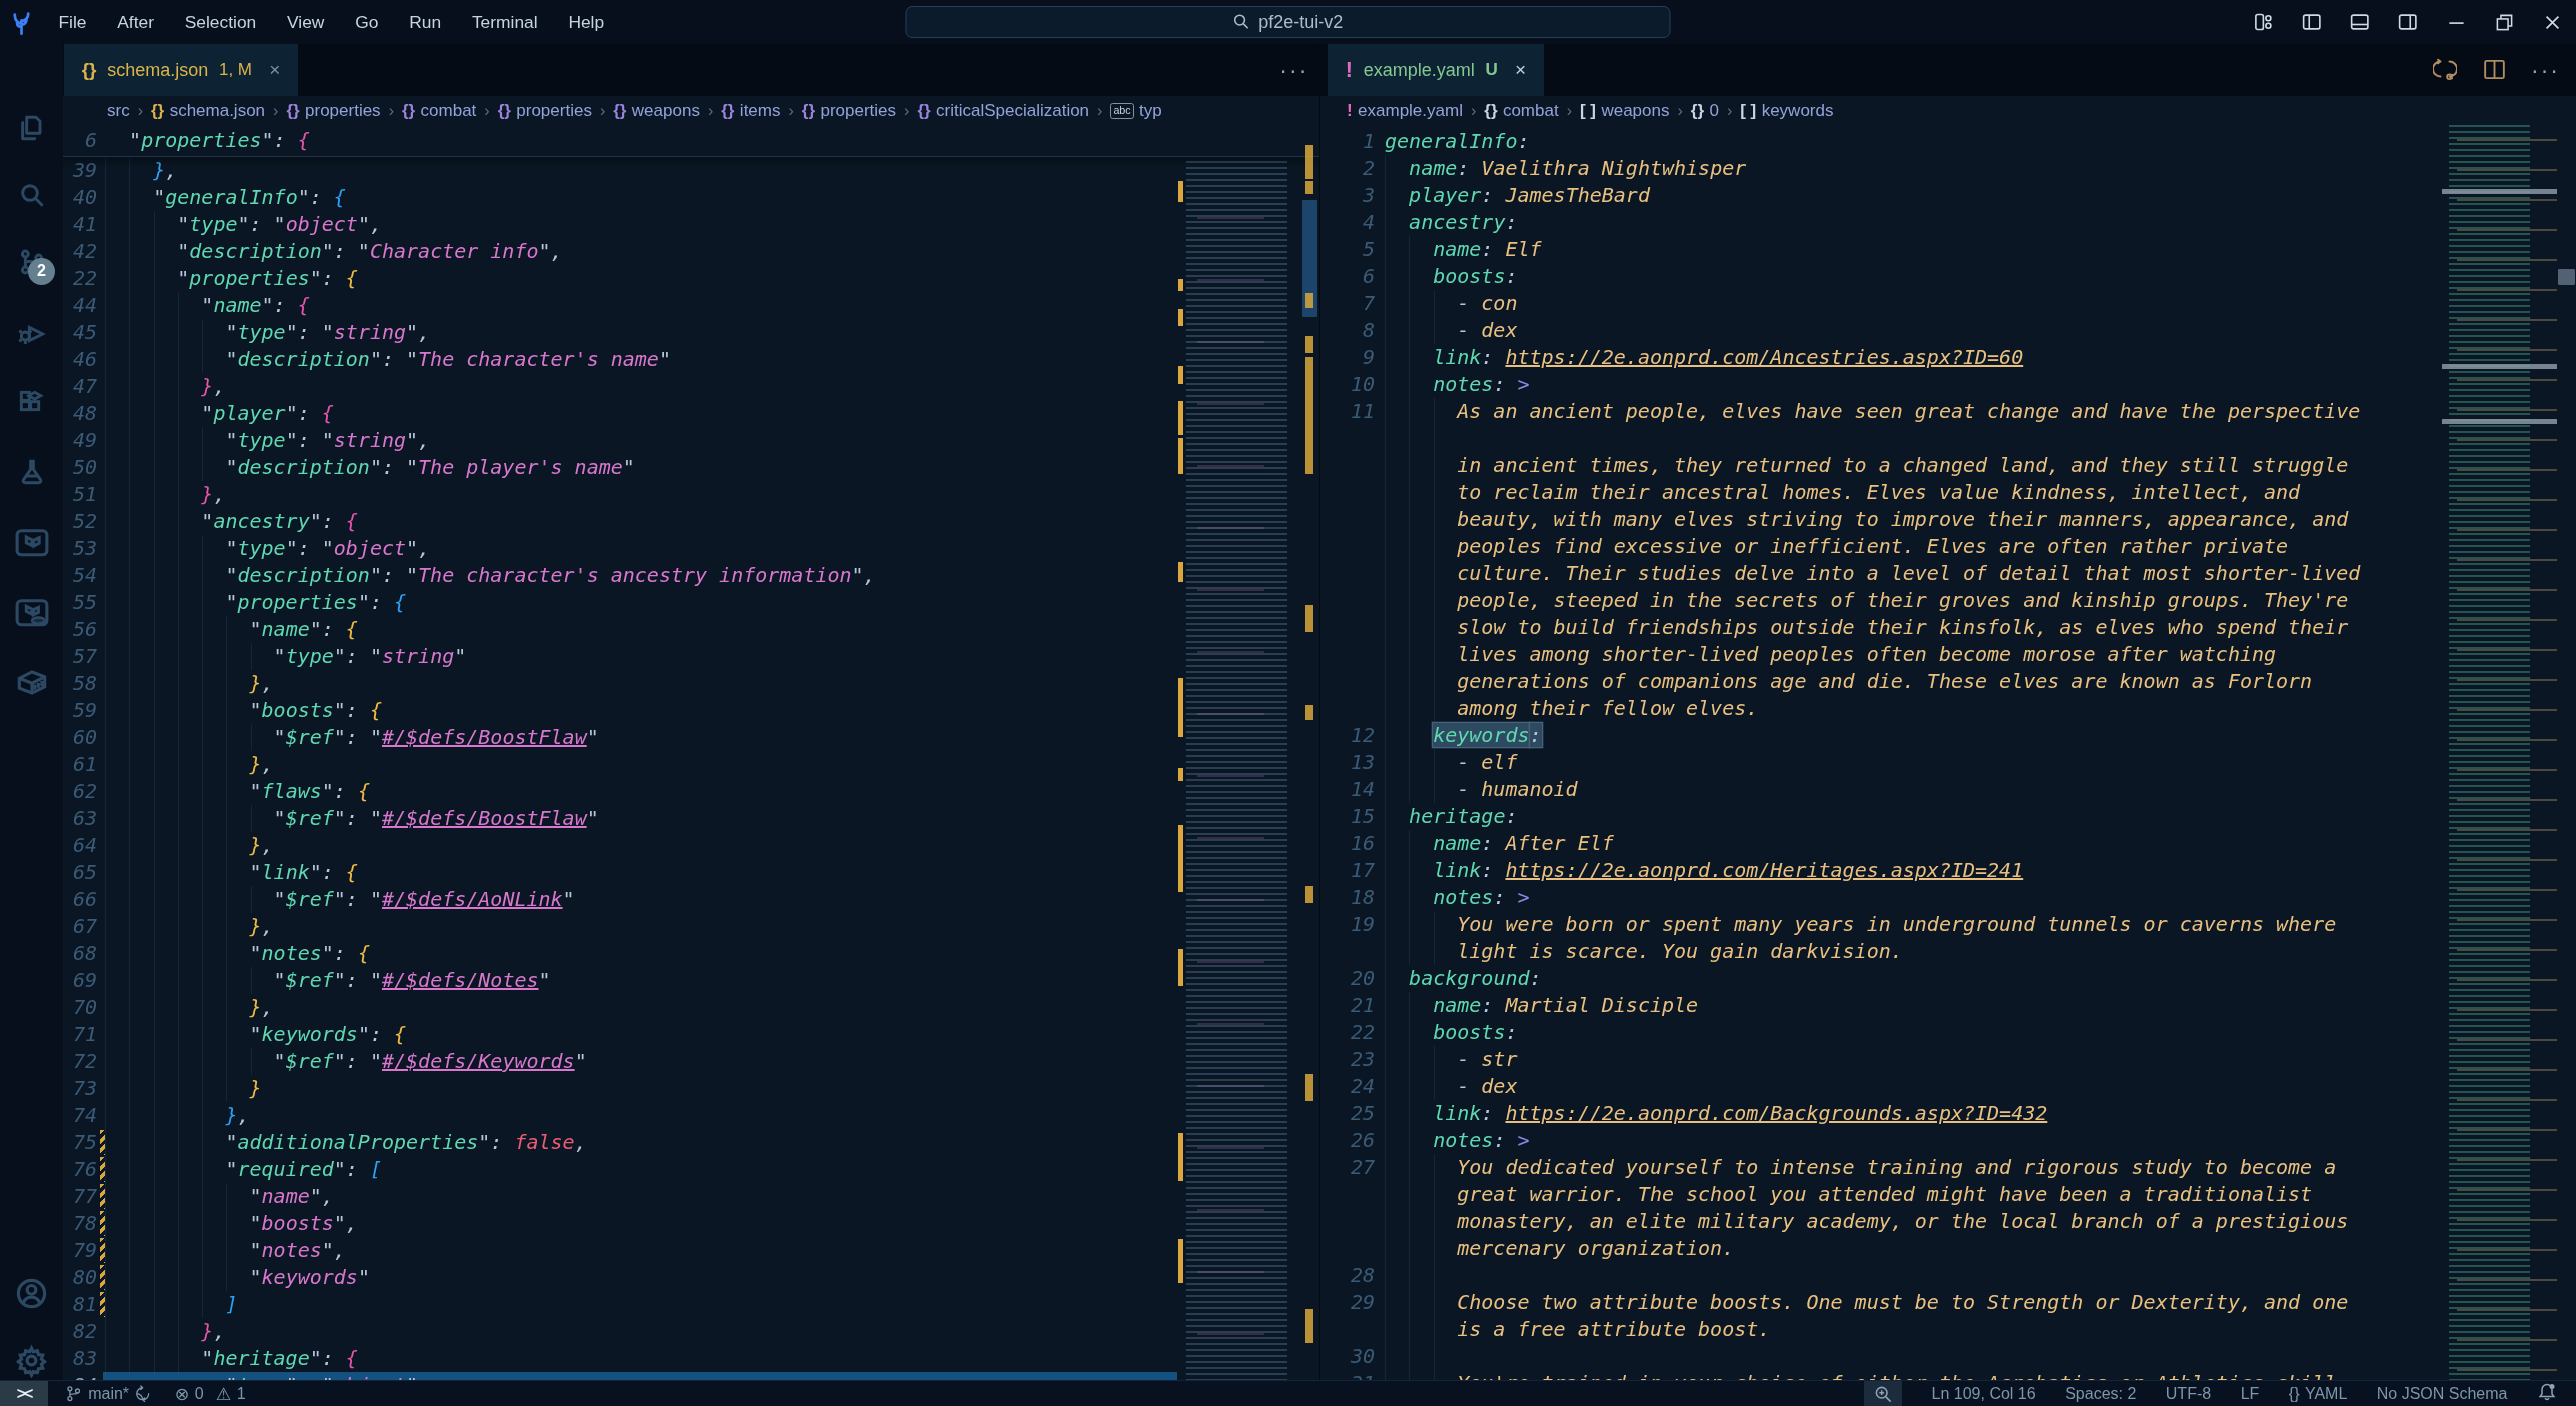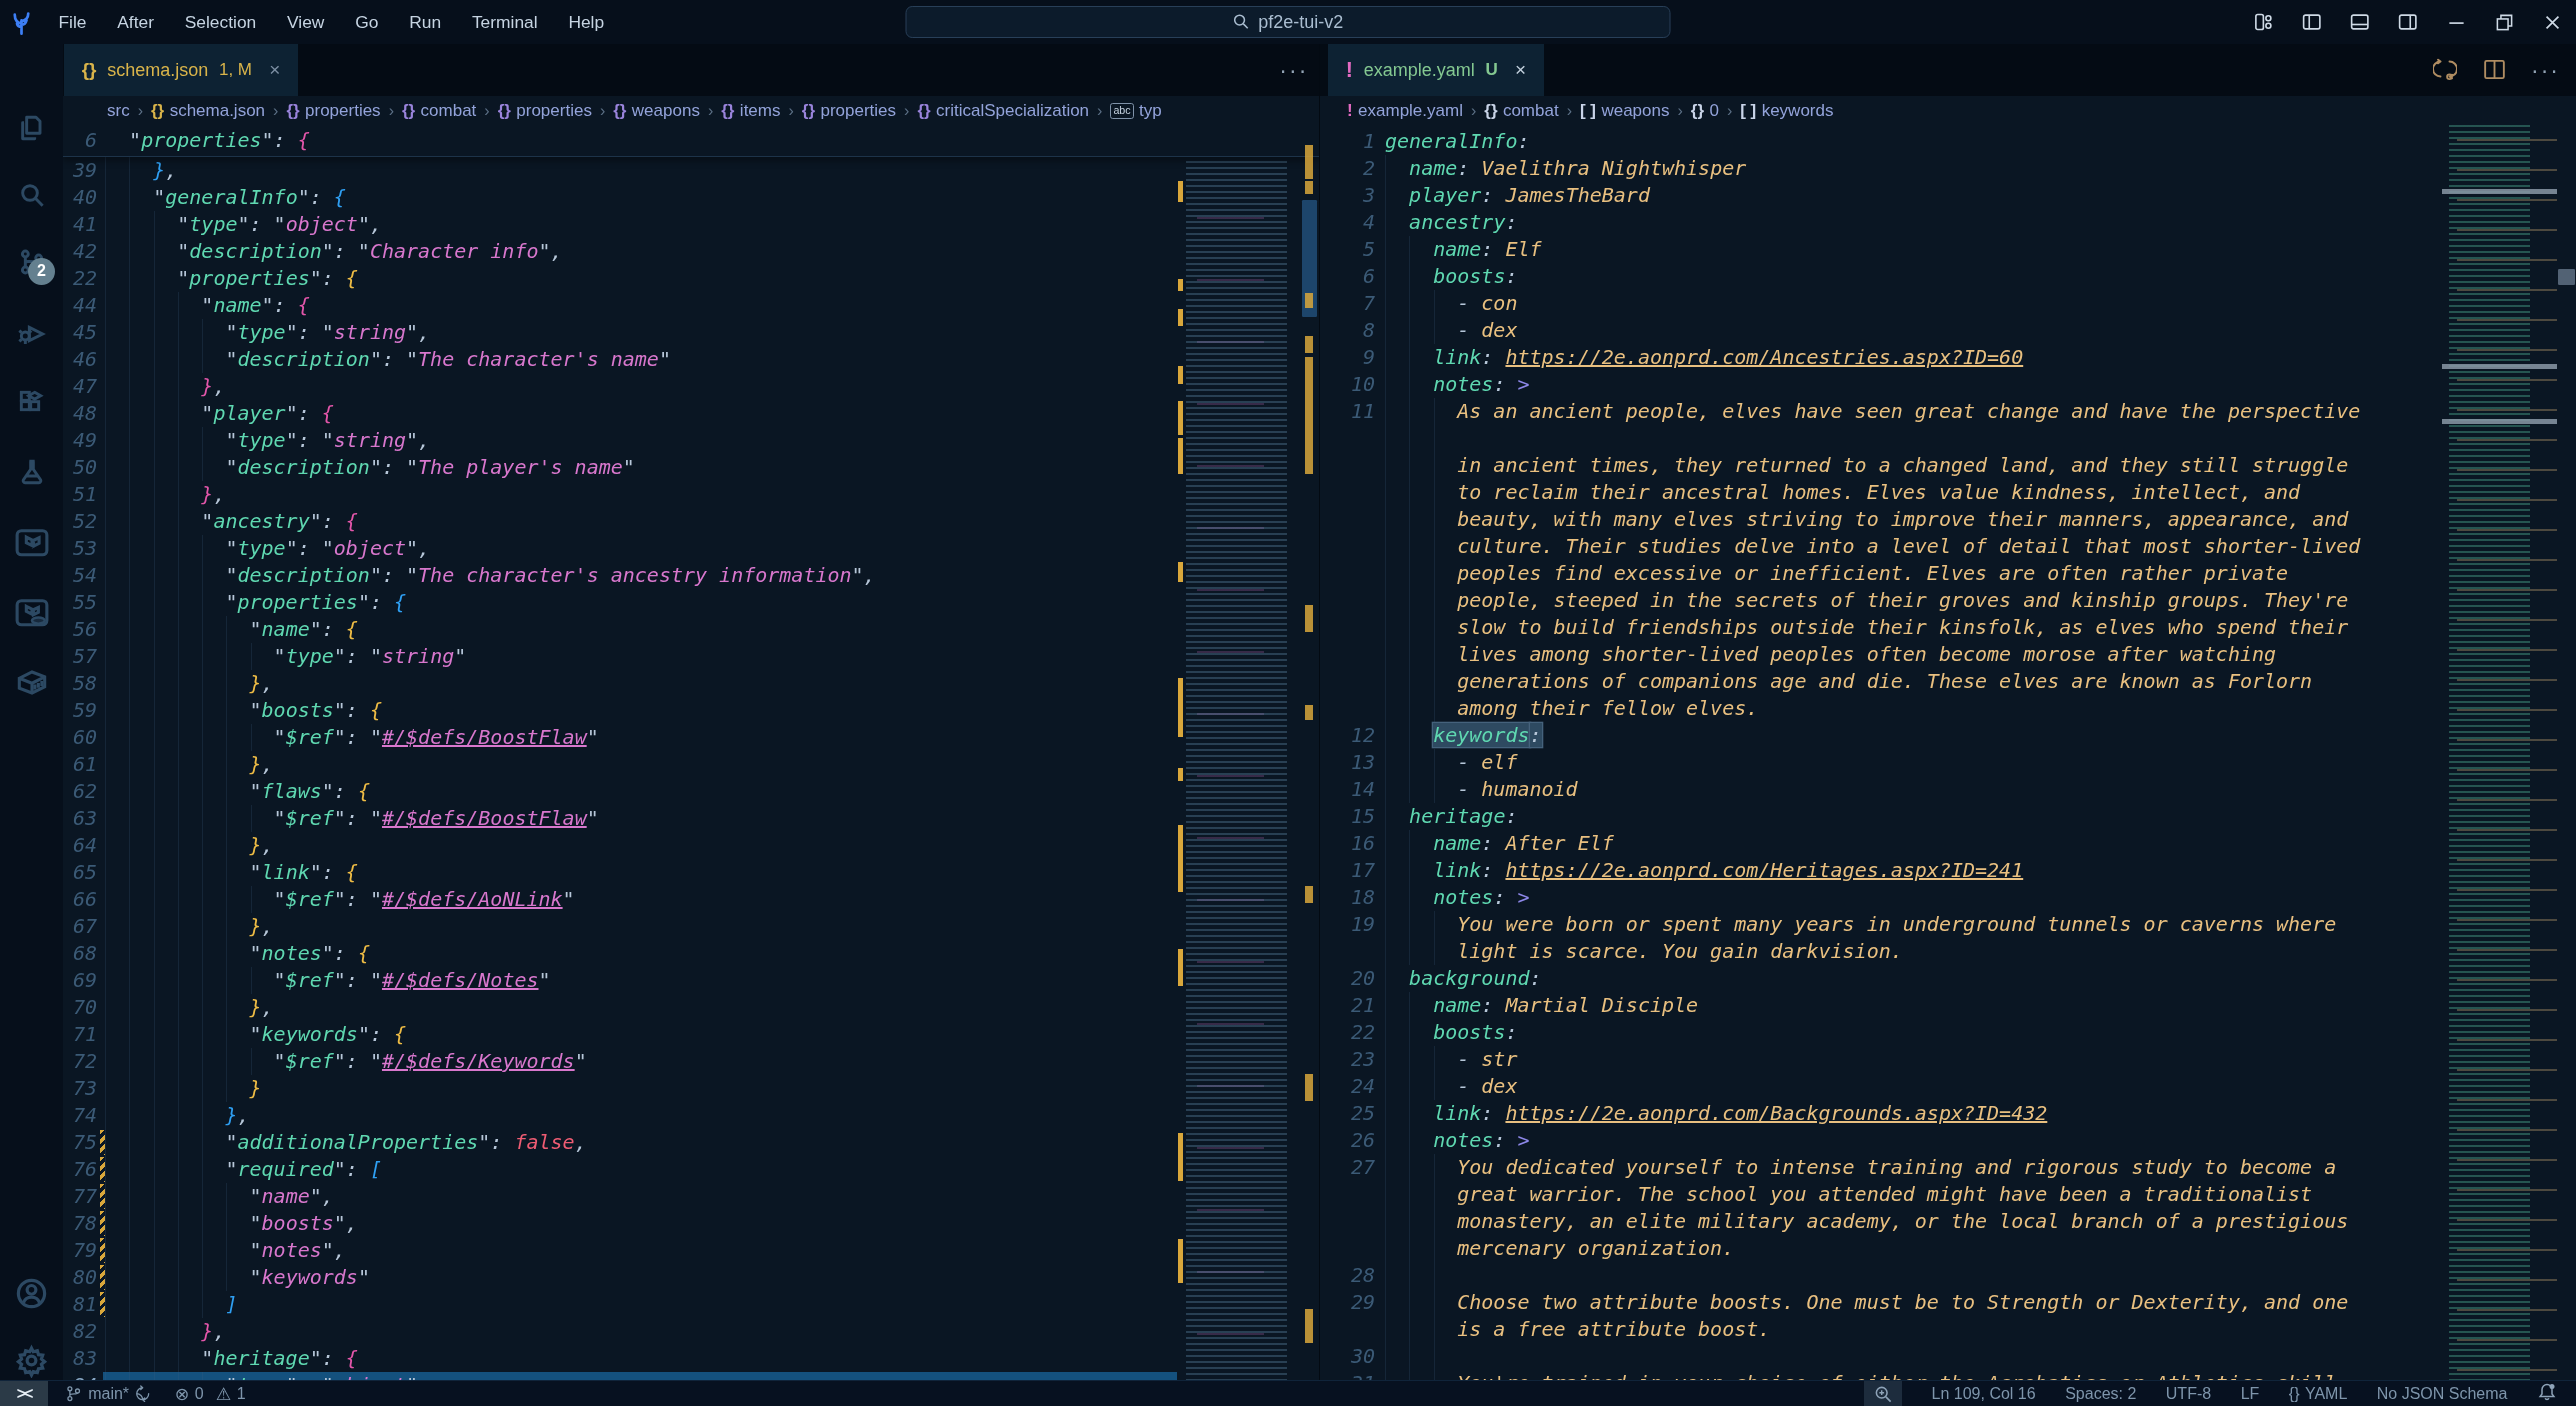"culture. Their studies delve into" div.row { order: before "peoples find excessive or inefficient." -> after "peoples find excessive or inefficient." }
